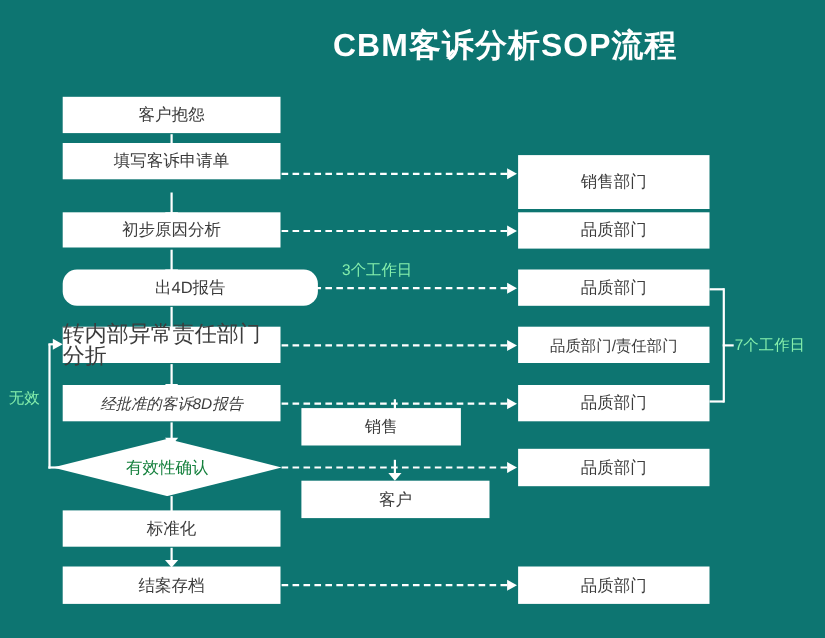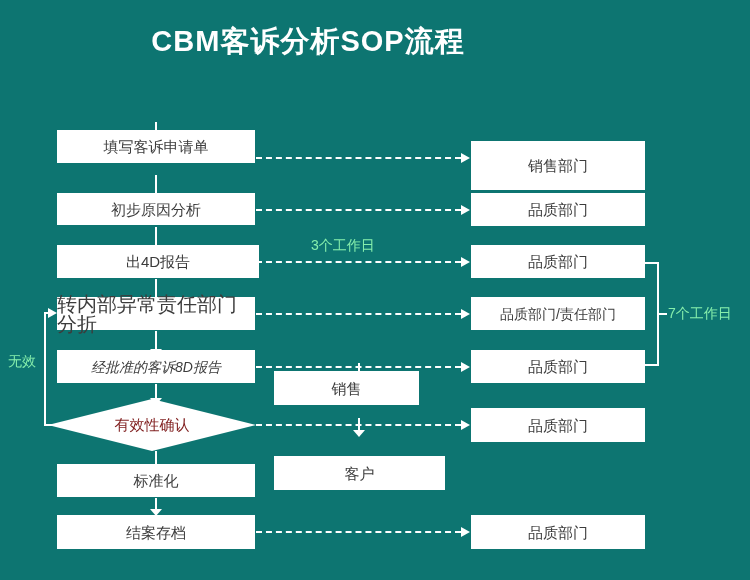"CBM客诉分析SOP流程" .title { text-align: center -> right }
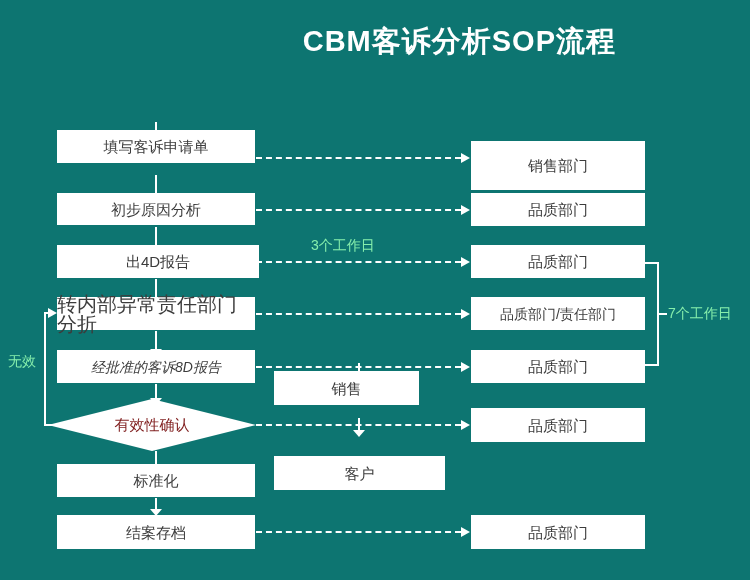"客户抱怨" div.box { html: none -> <div>客户抱怨</div> }
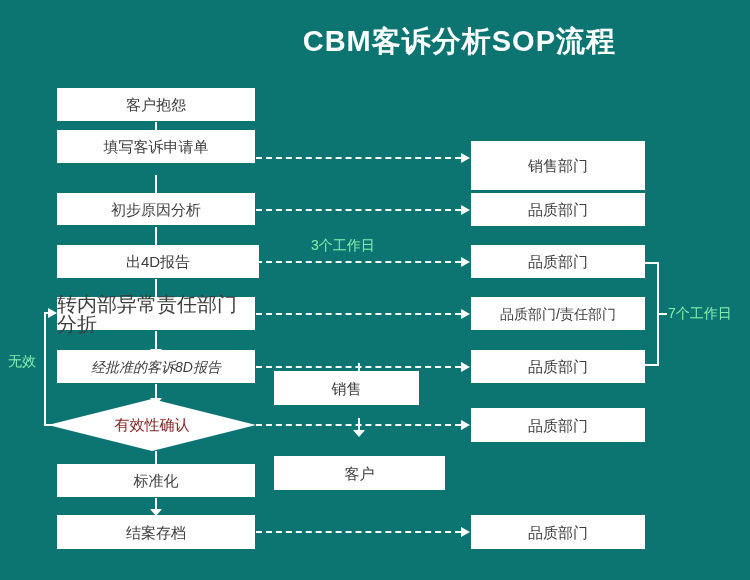"出4D报告" div.box { border-radius: none -> 13px; width: 202px -> 232px }
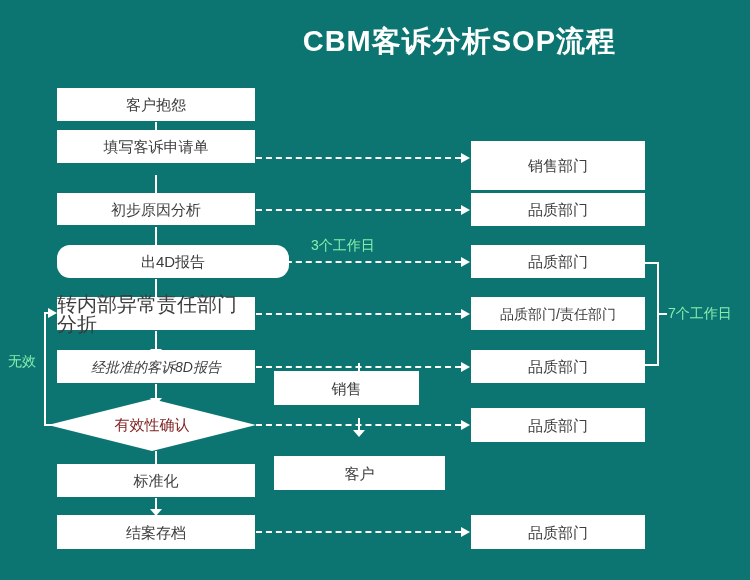"有效性确认" .diamond { color: #7f1d1d -> #15803d }
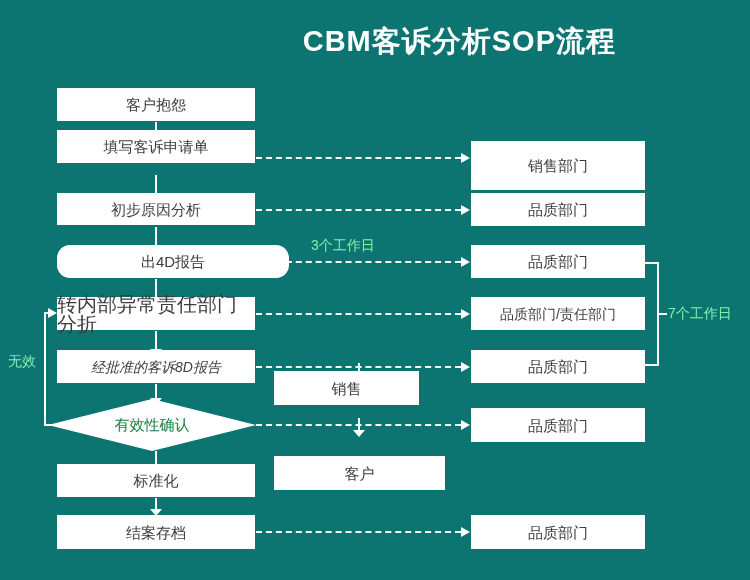"客户" div.box { margin-top: 19px -> none }
